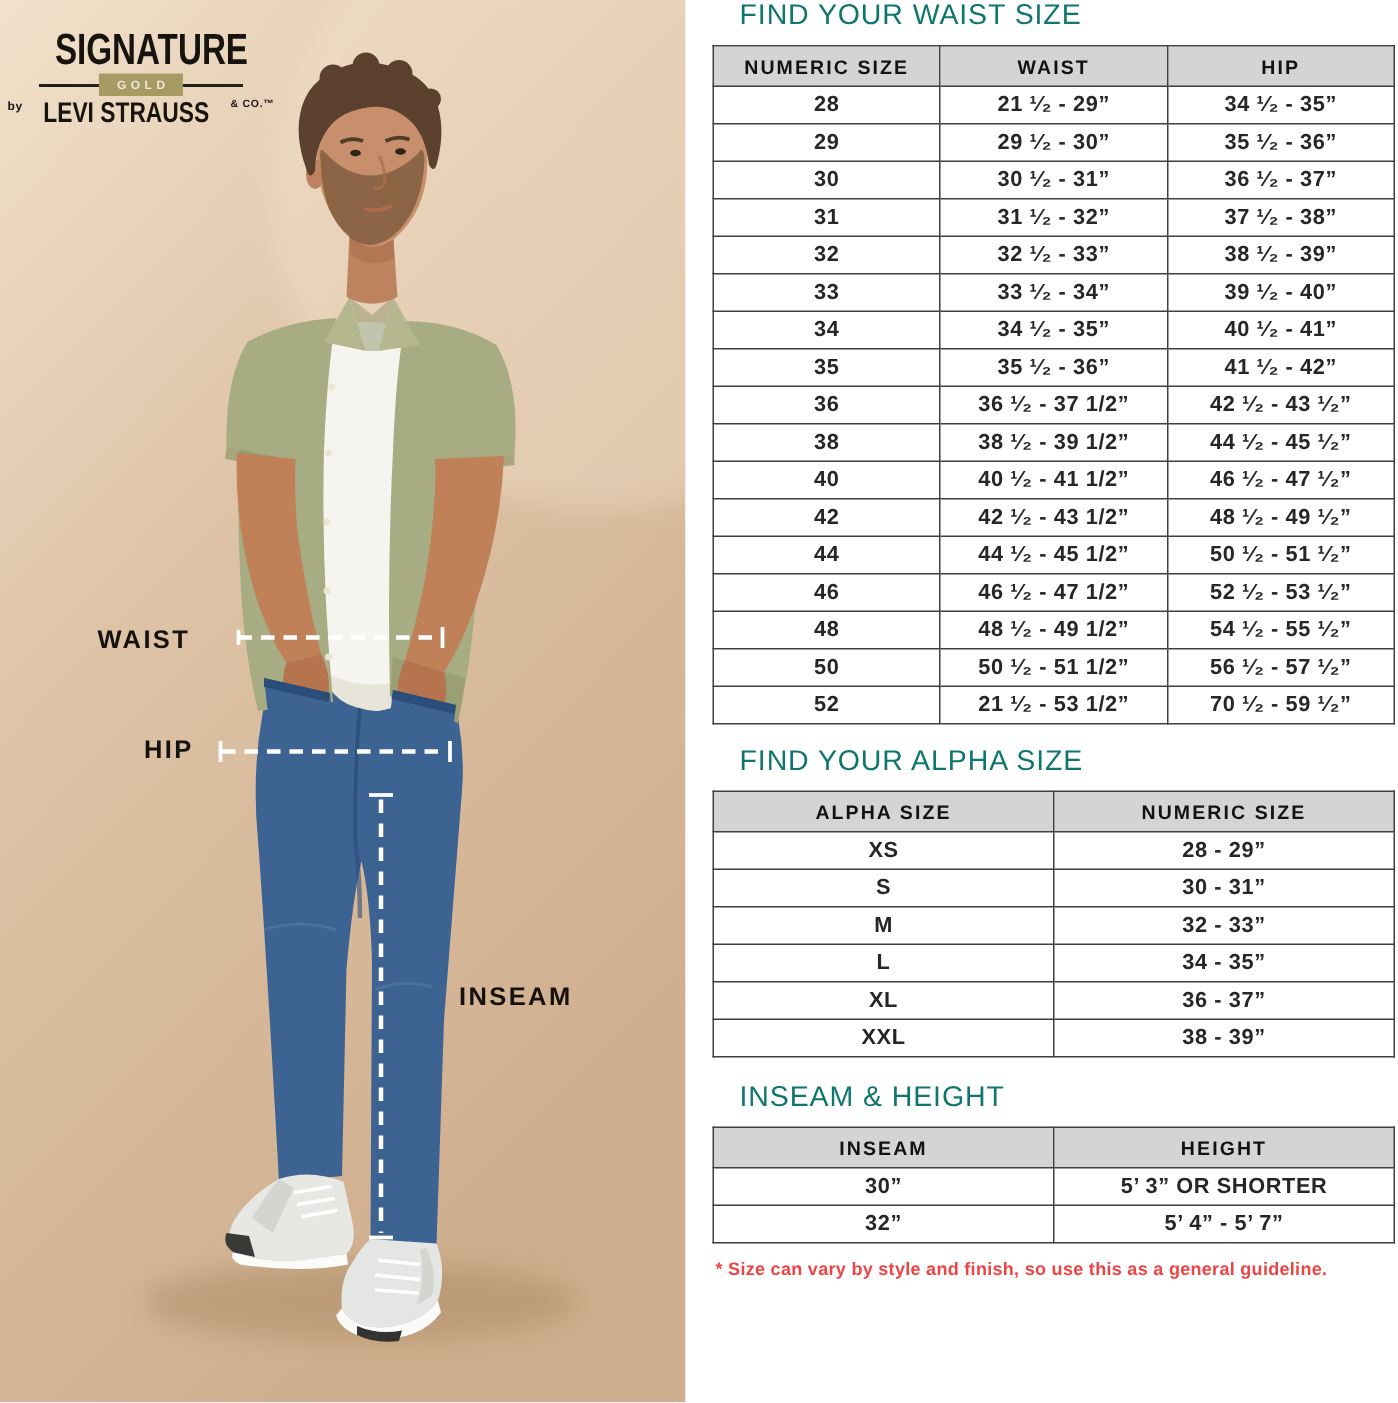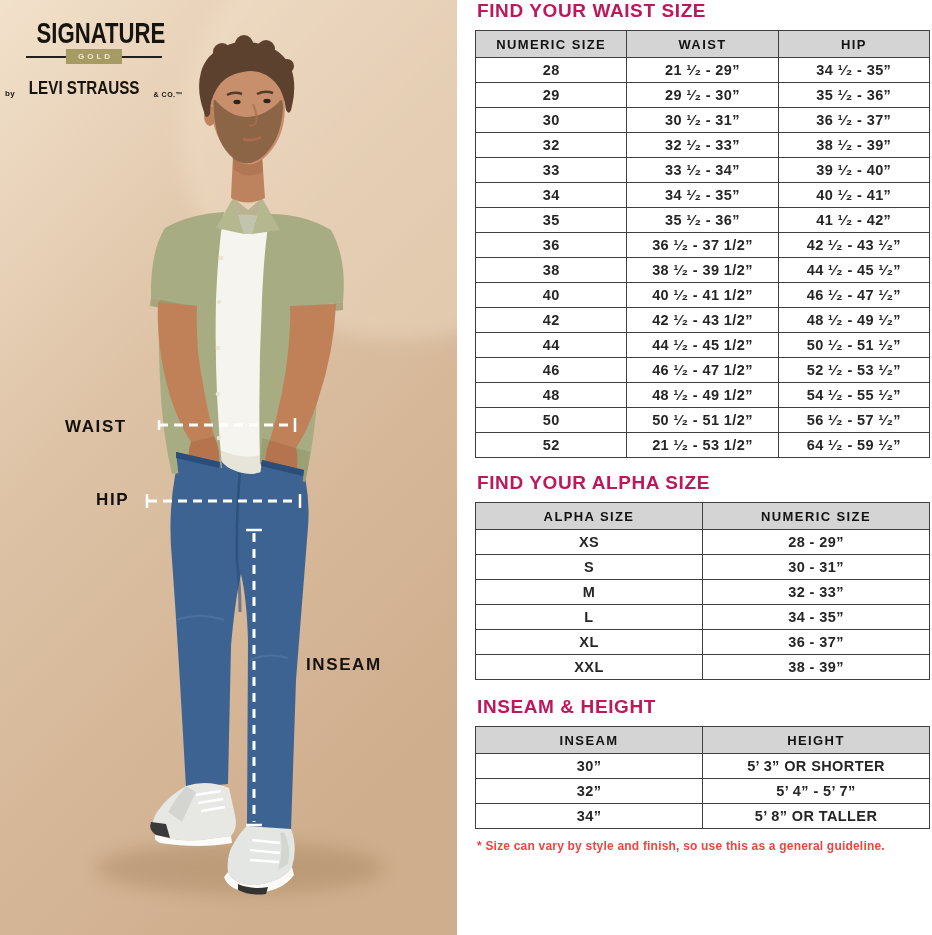"FIND YOUR WAIST SIZE" .section-title { color: #be185d -> #0f766e; font-weight: bold -> normal; margin: 0 0 8px 2px -> 0 0 8px 18px }
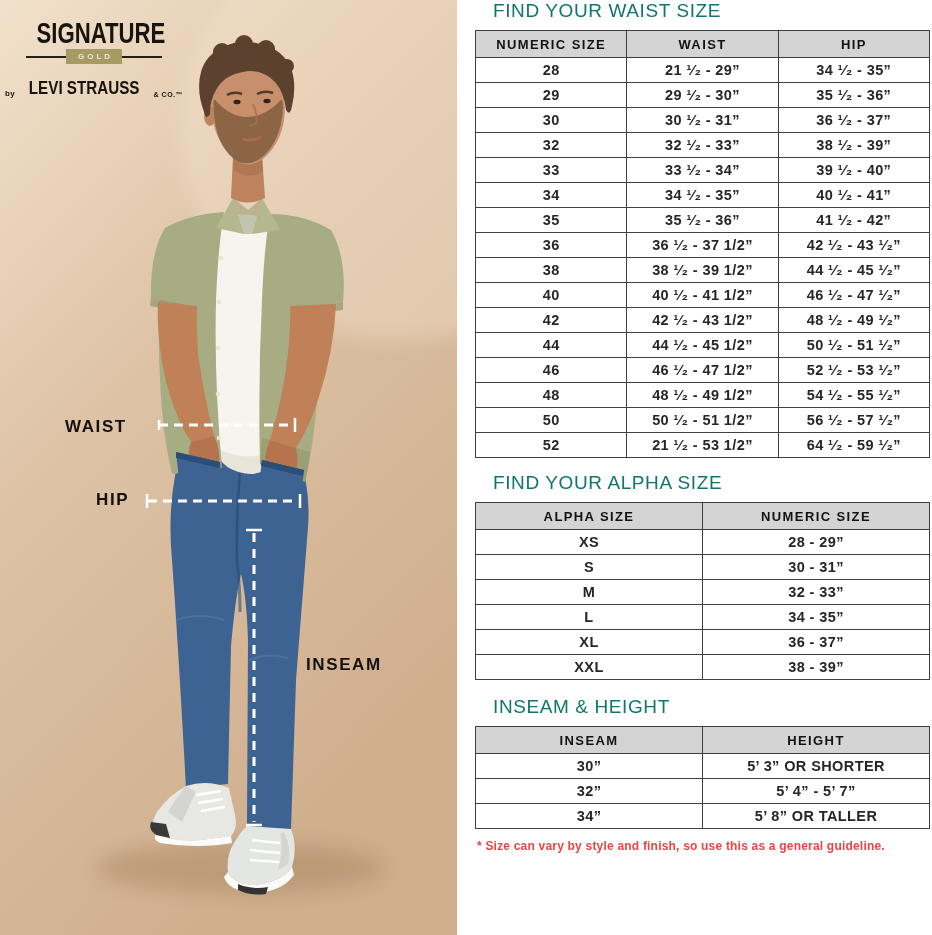"by" .brand-line2 { align-items: flex-end -> flex-start; margin-top: 14px -> 2px }
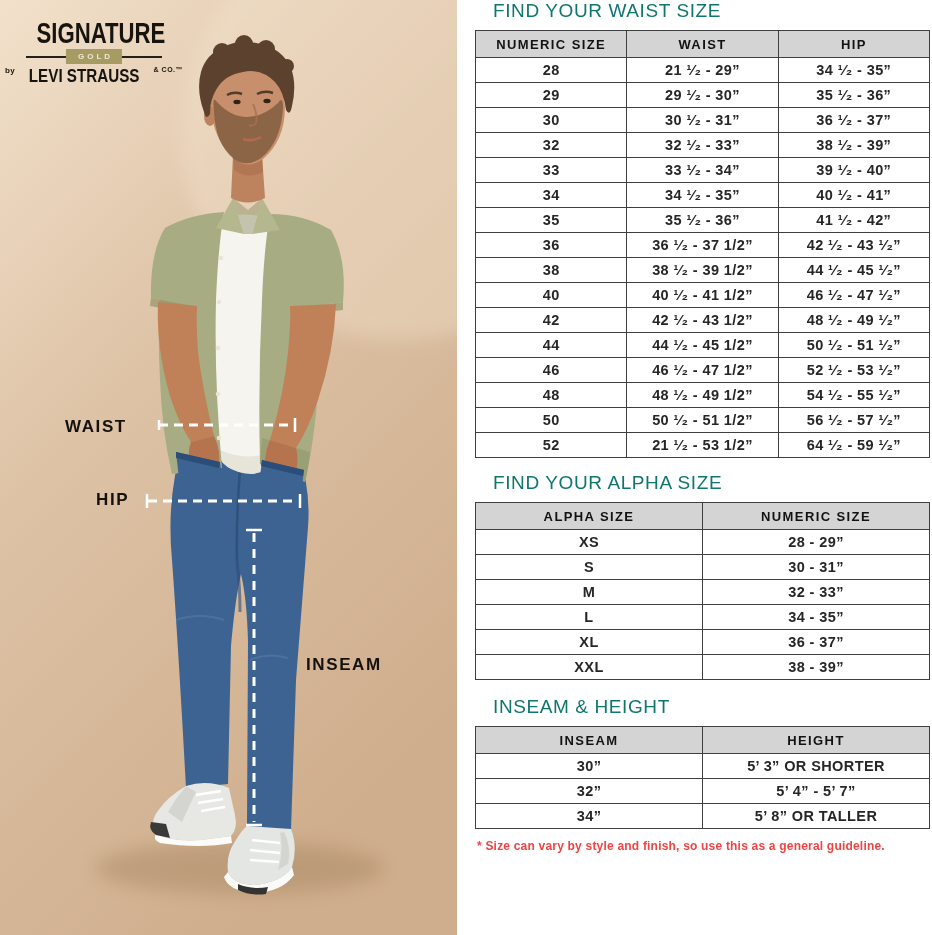"31" tr { html: none -> <tr> <td>31</td> <td>31 ¹⁄₂ - 32”</td> <td>37 ¹⁄₂ - 38”</td> </tr> }
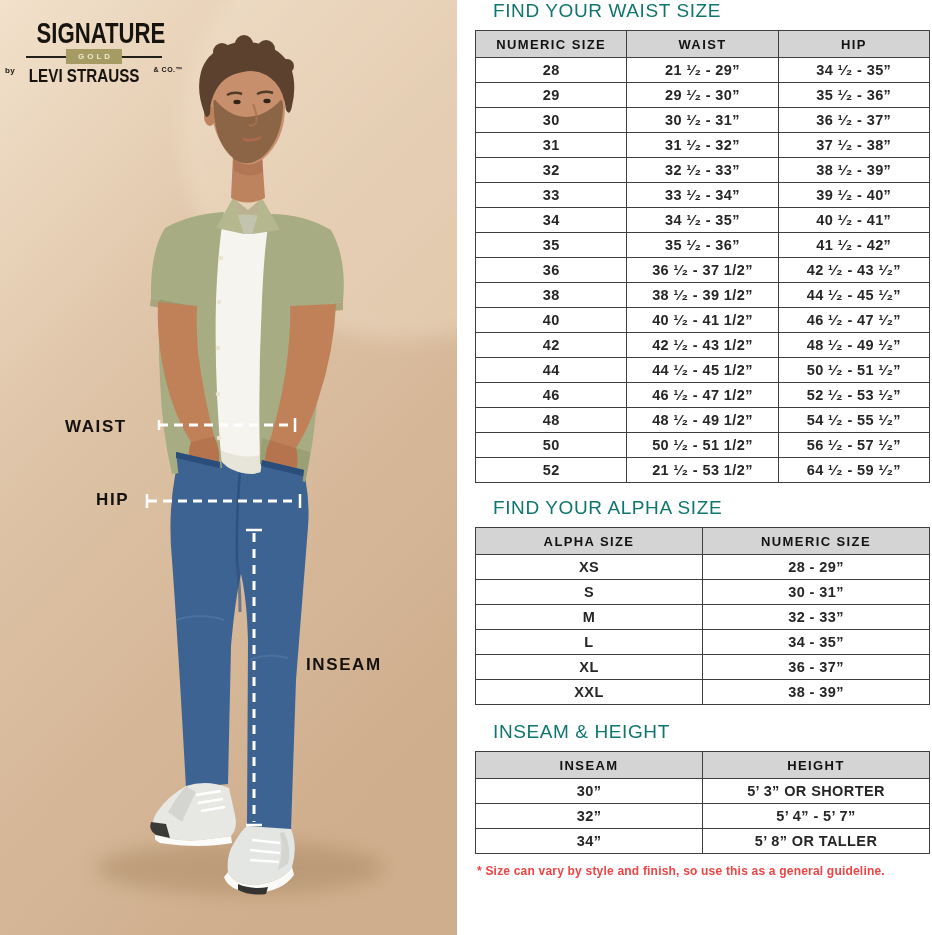"64 ¹⁄₂ - 59 ¹⁄₂”" td { text: 64 -> 70 }
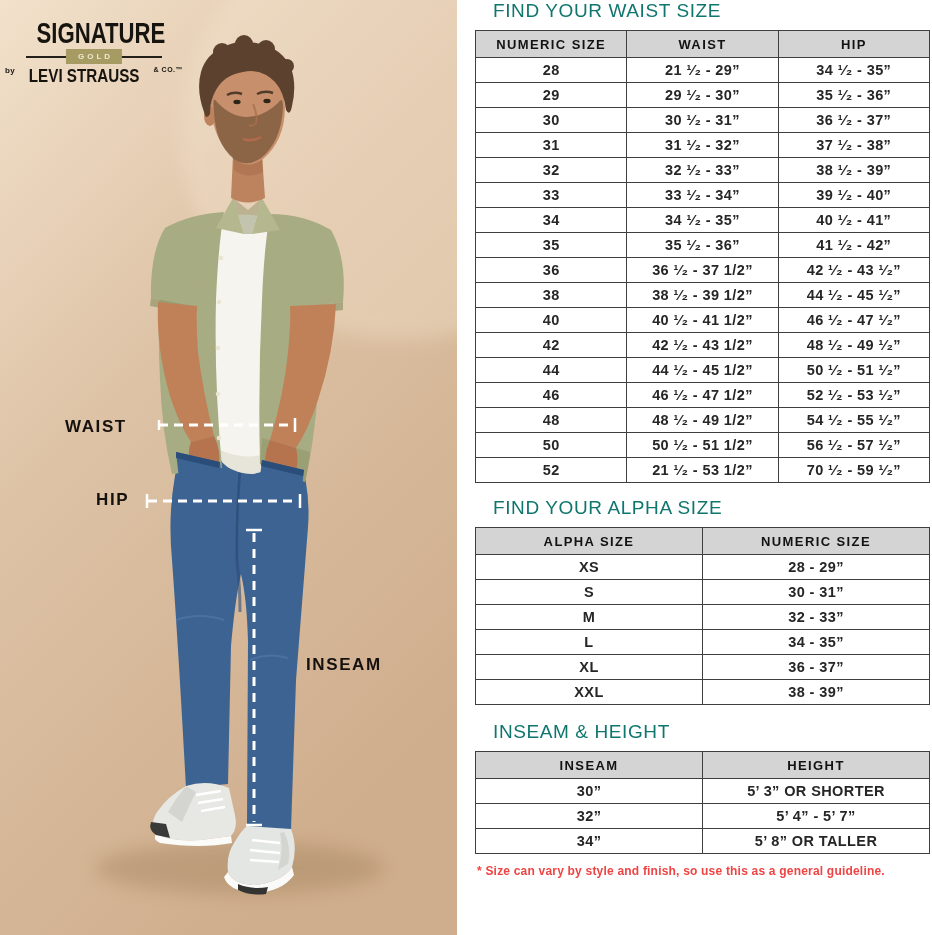"34”" tr { html: <tr> <td>34”</td> <td>5’ 8” OR TALLER</td> </tr> -> none }
